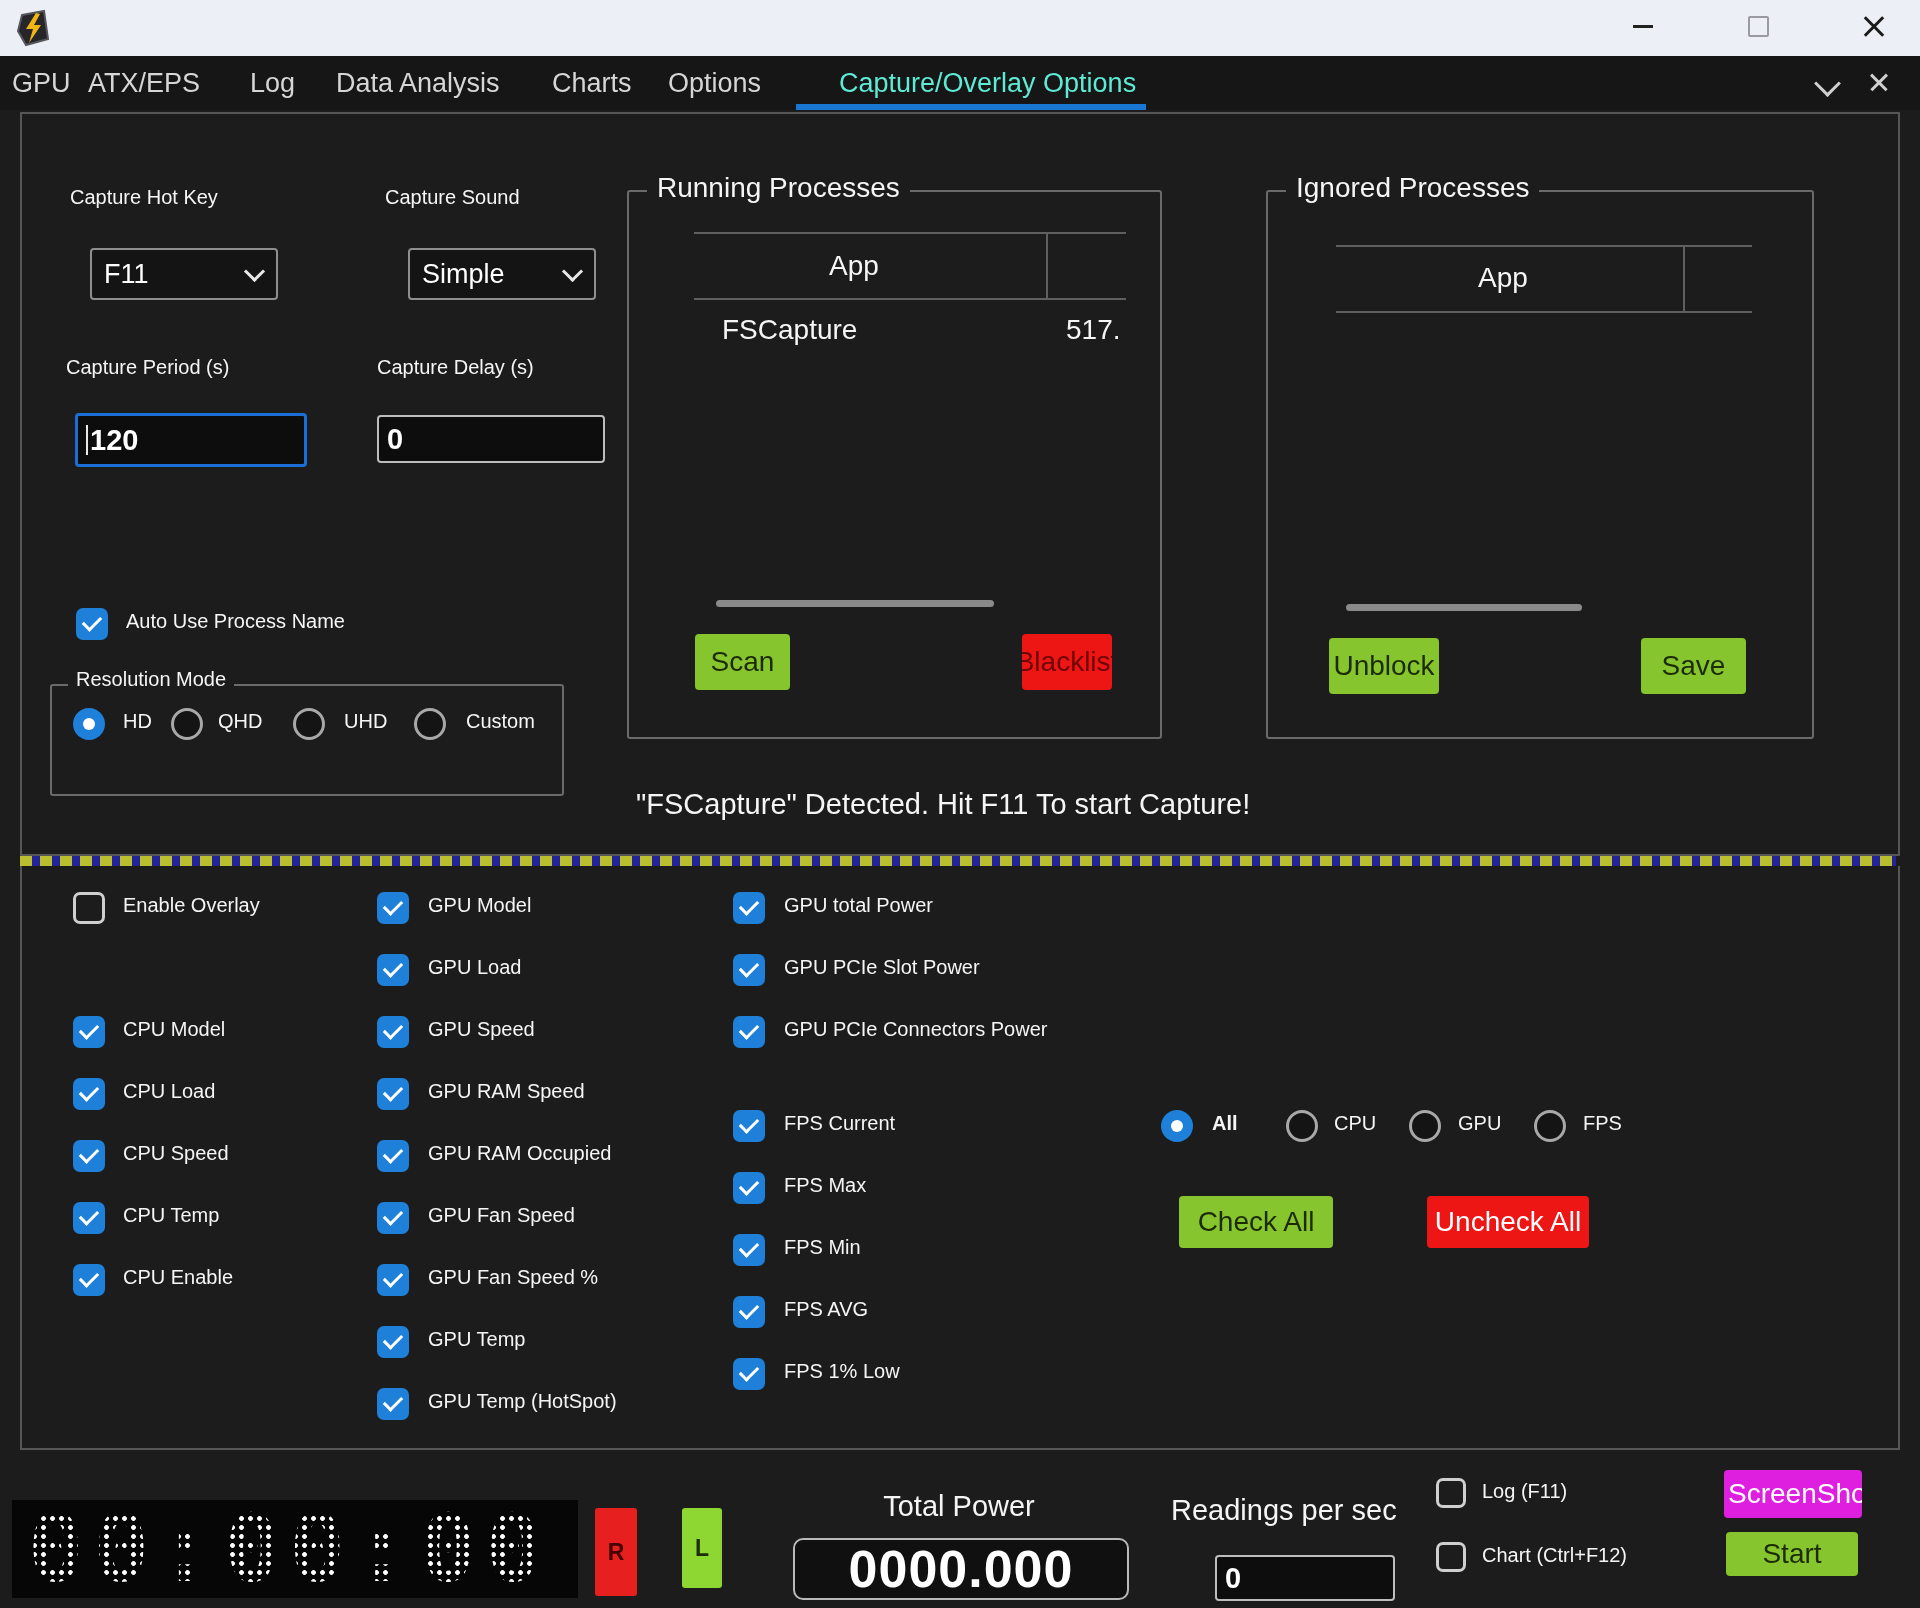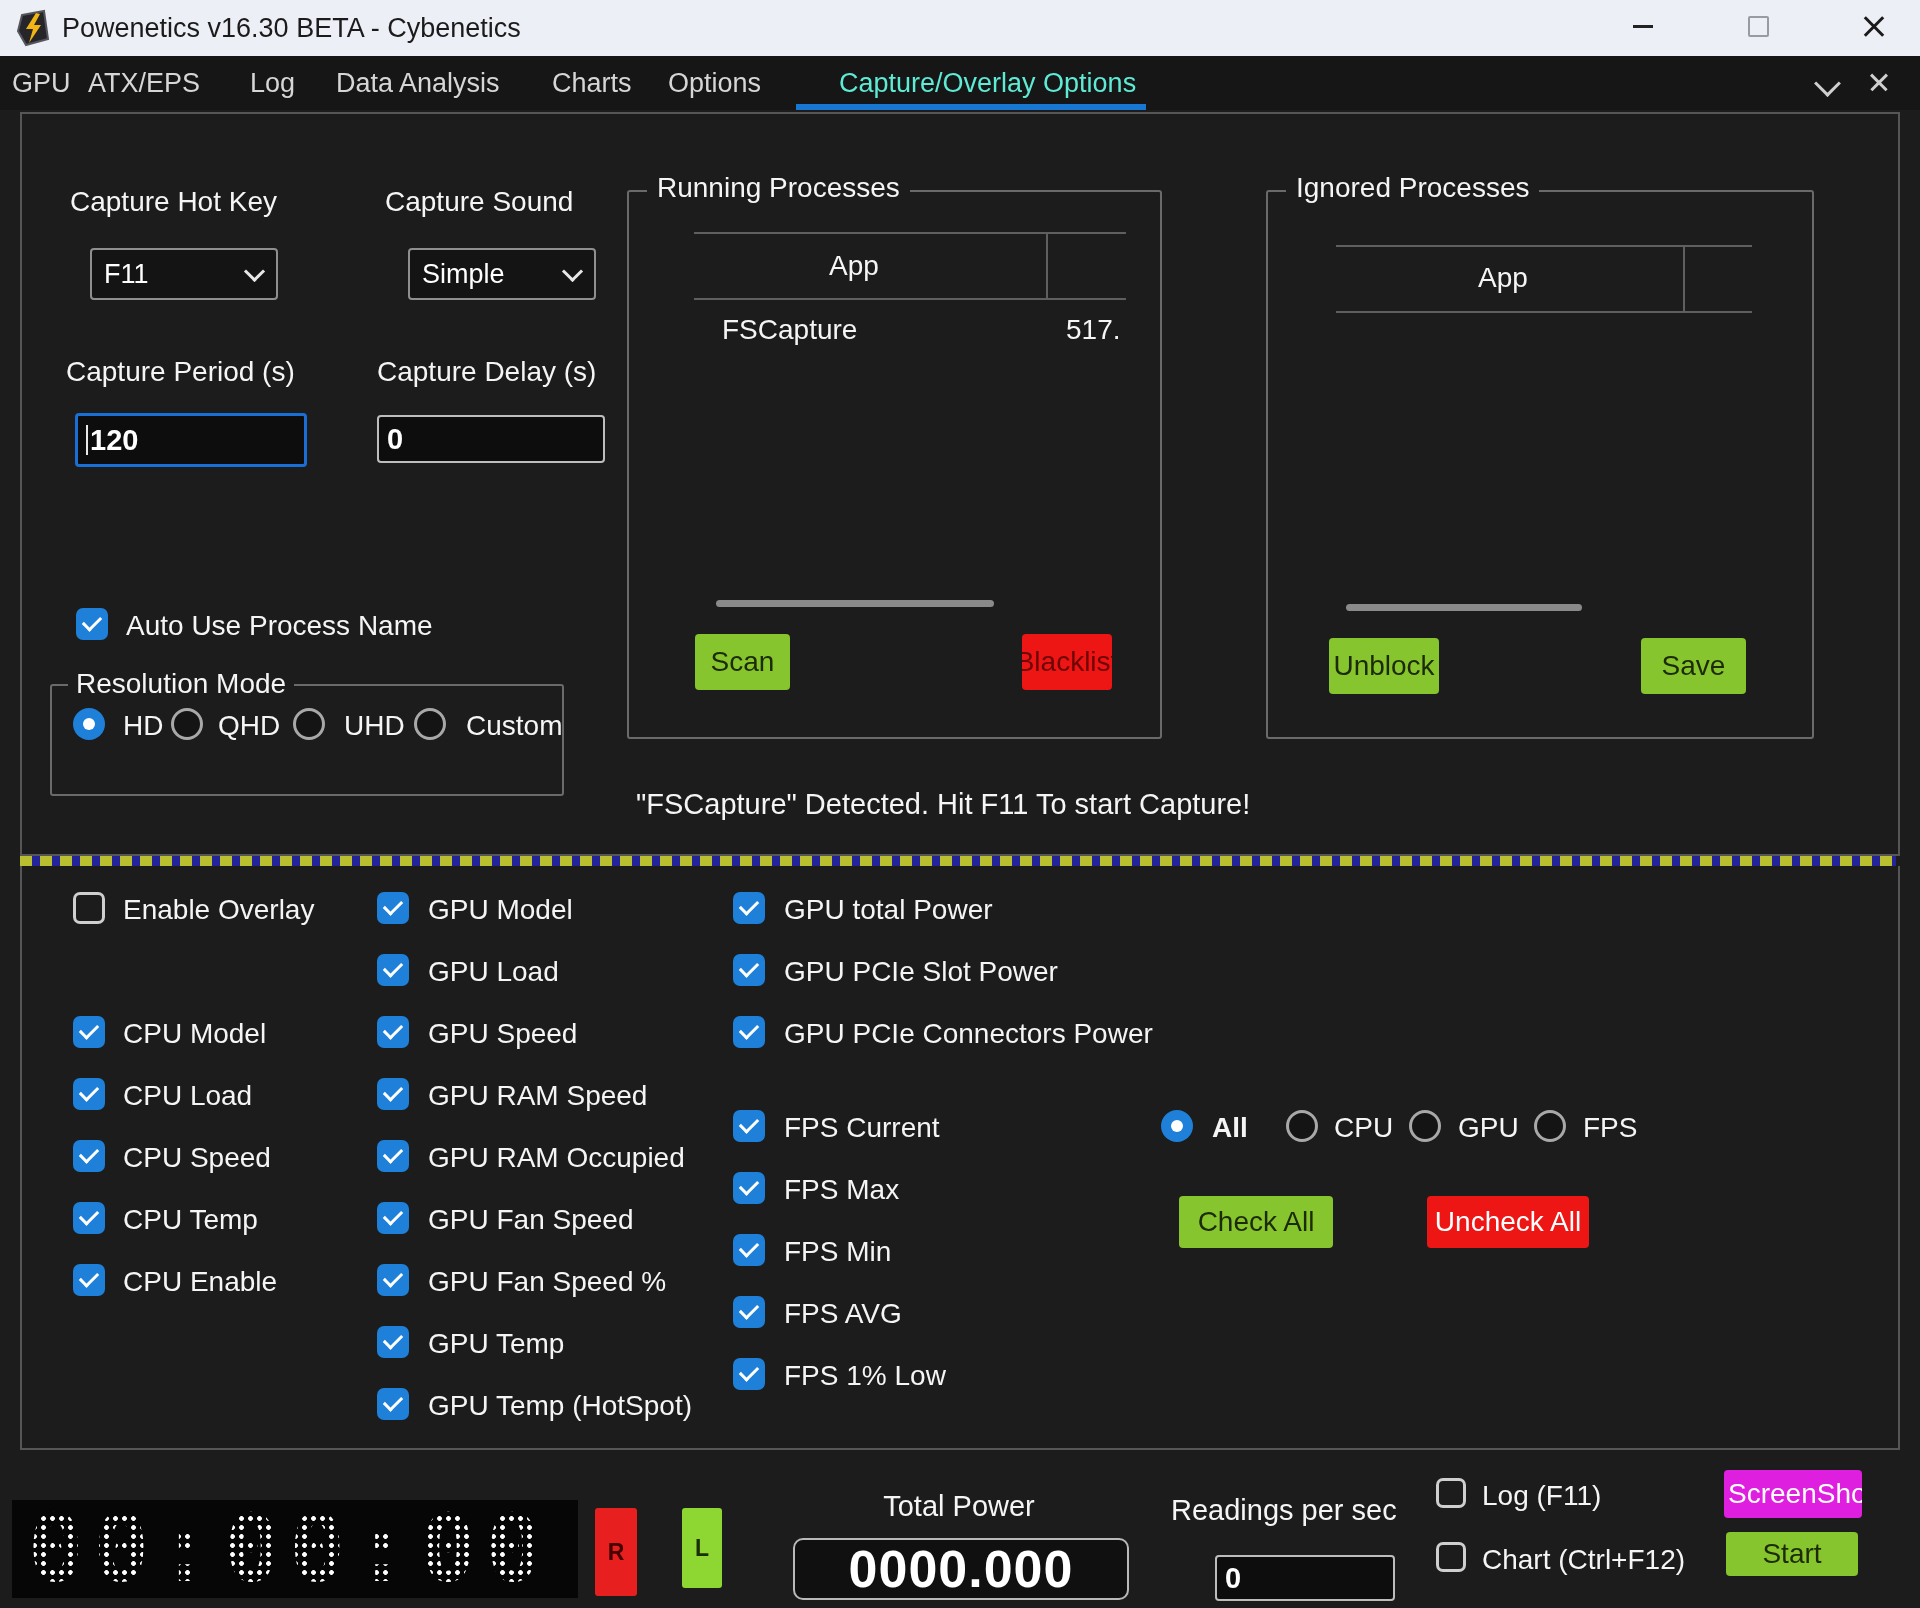"Powenetics v16.30 BETA - Cybenetics" div.abs { html: <div>Powenetics v16.30 BETA - Cybenetics</div> -> none }
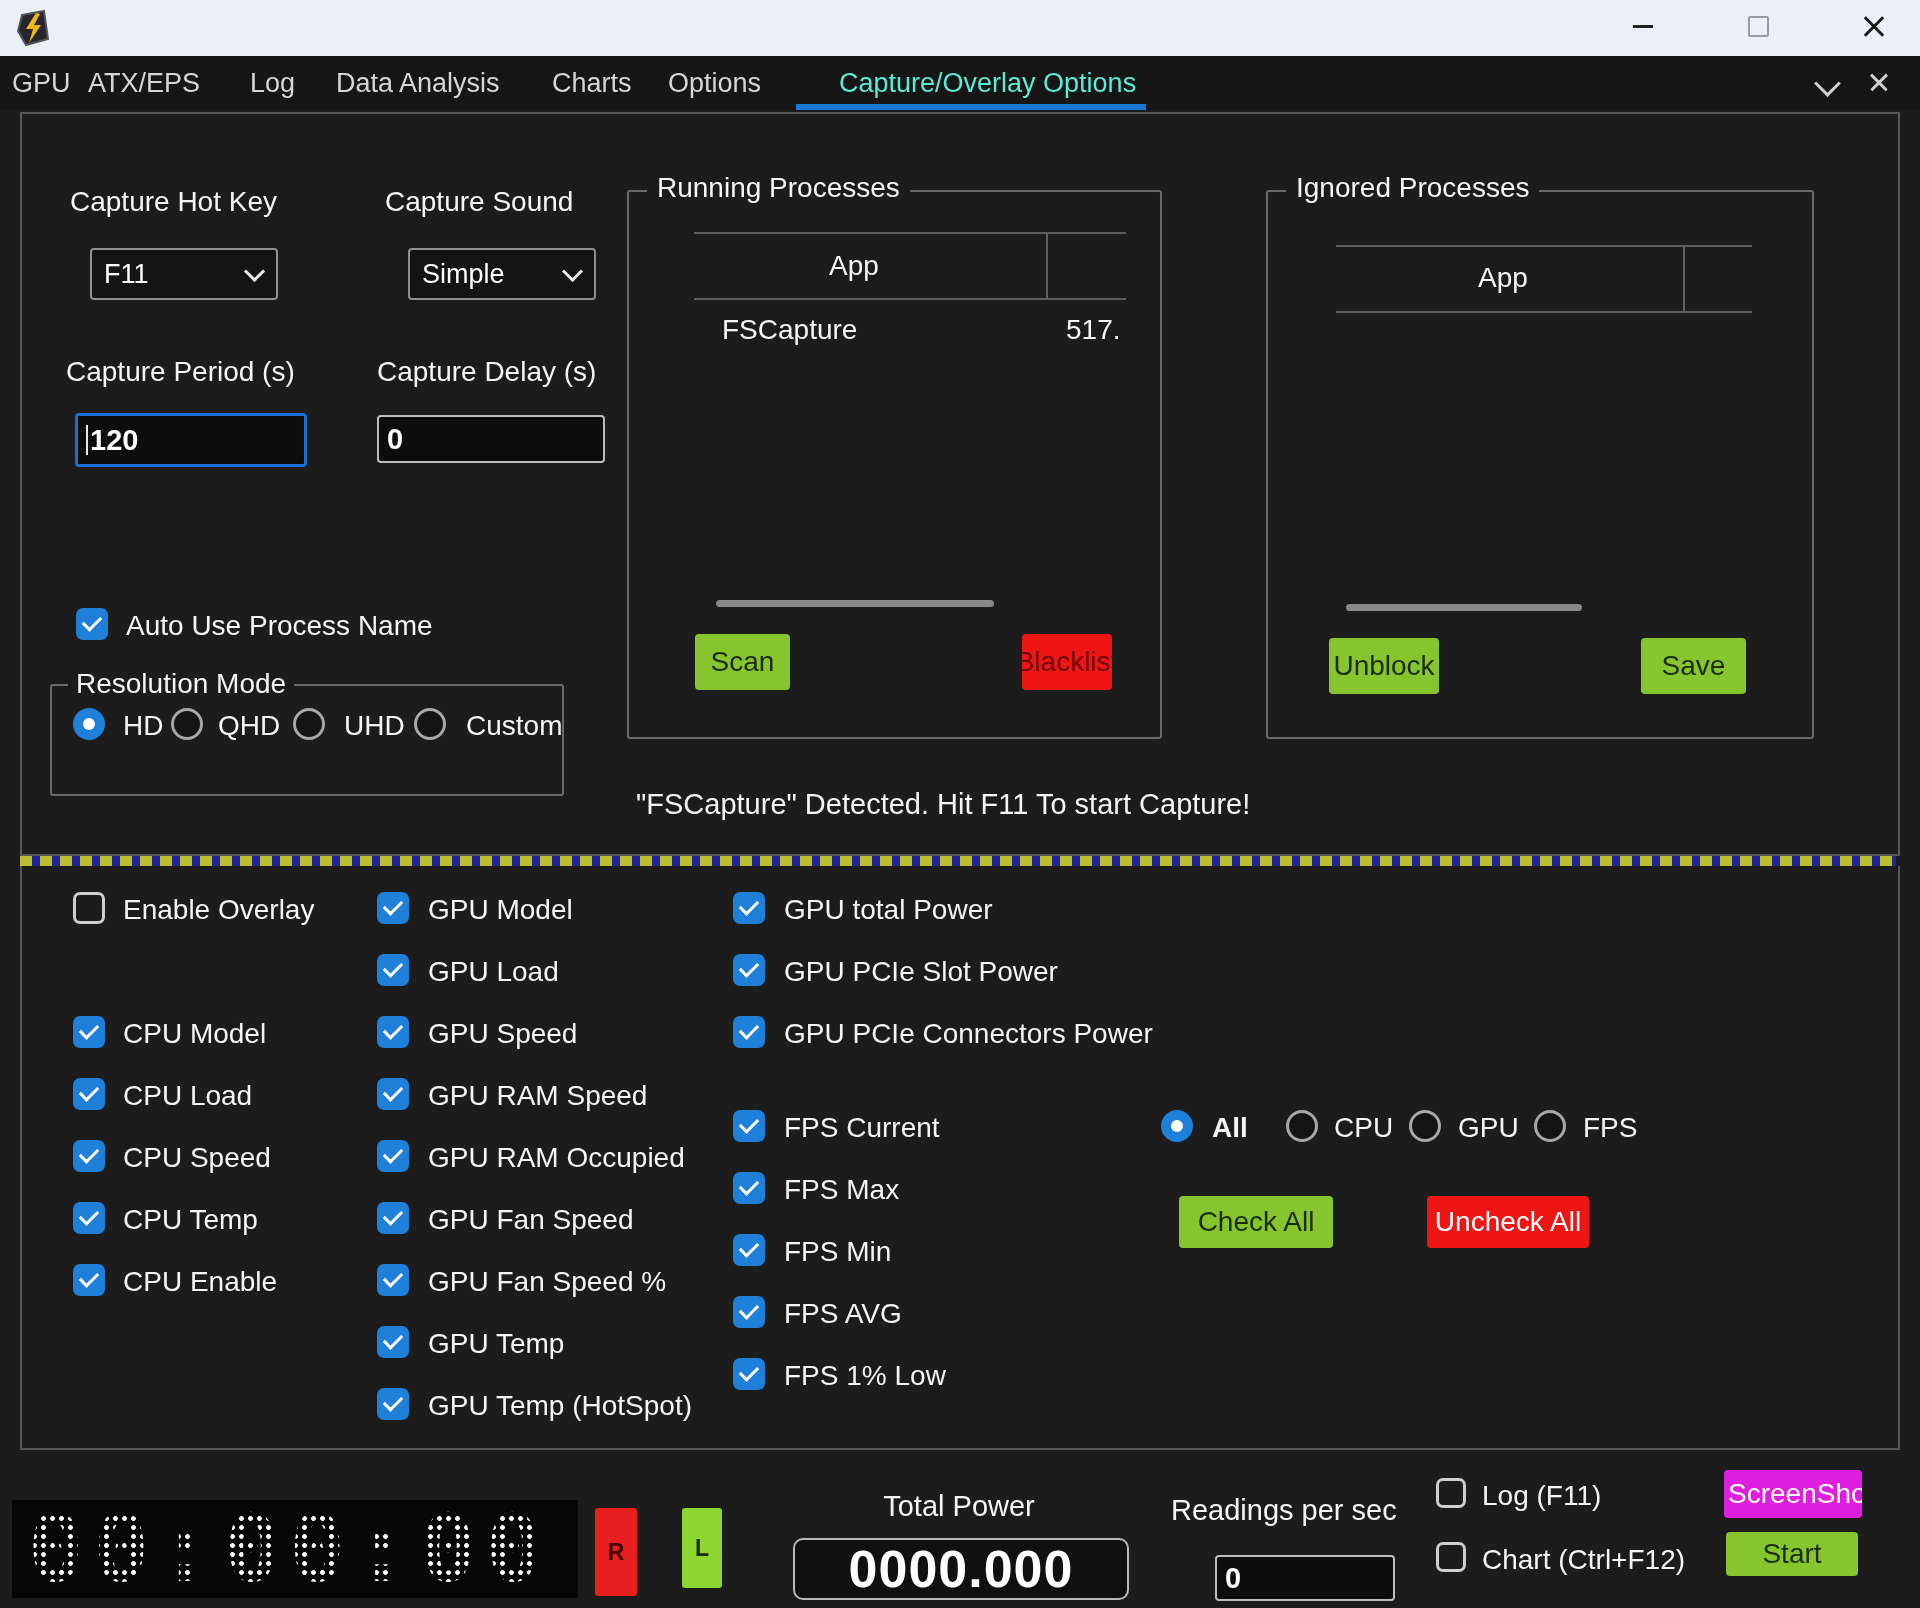"Capture Hot Key" .lbl { font-size: 28px -> 20px }
